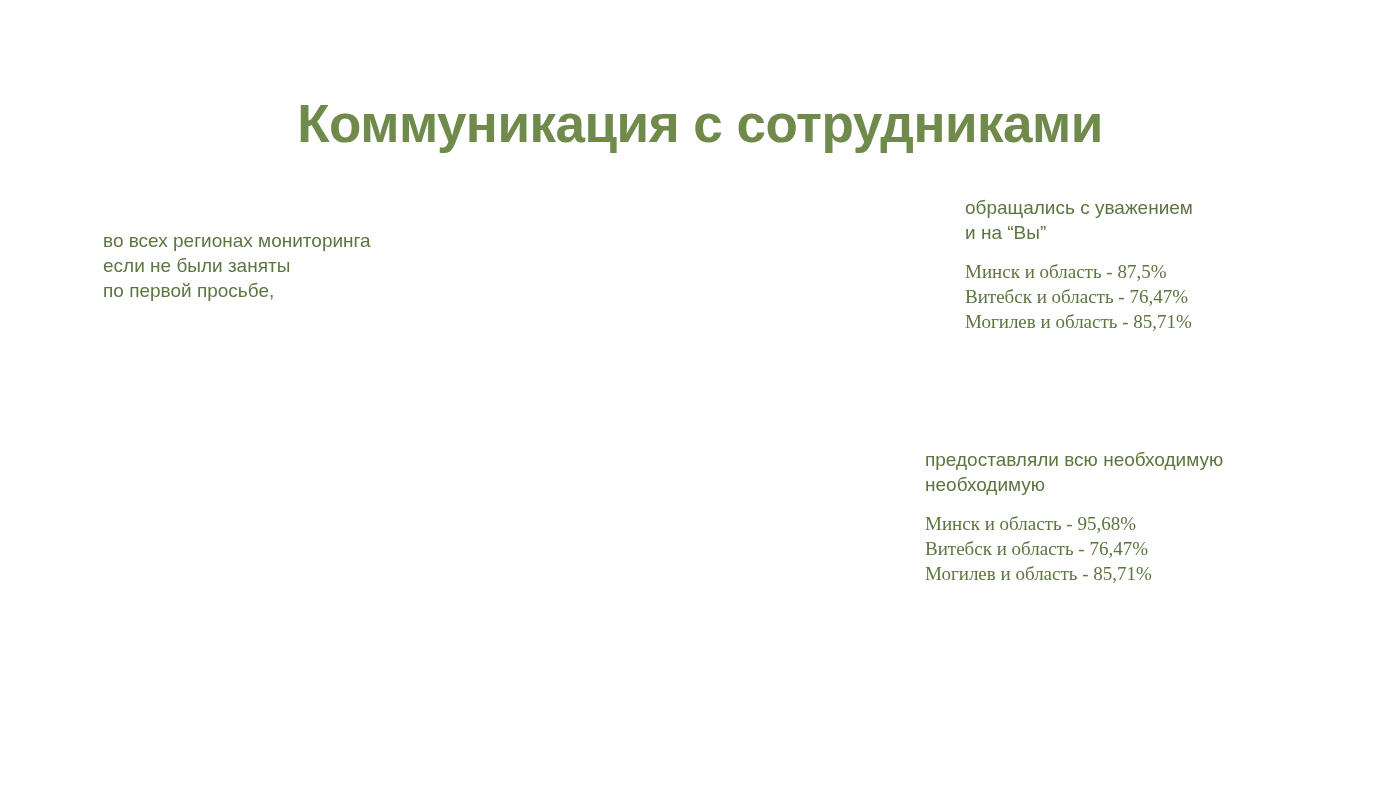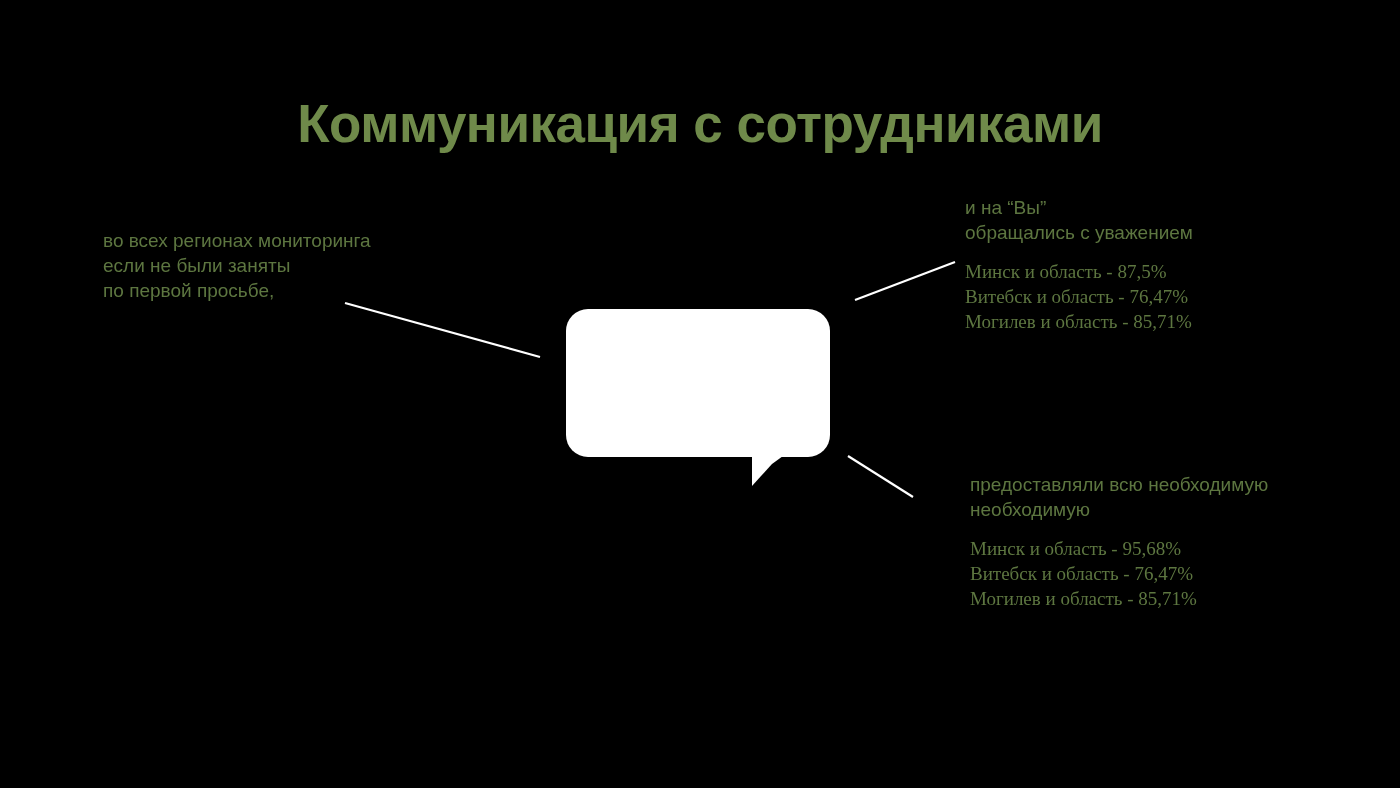"Коммуникация с сотрудниками" .slide { background: #000000 -> #ffffff }
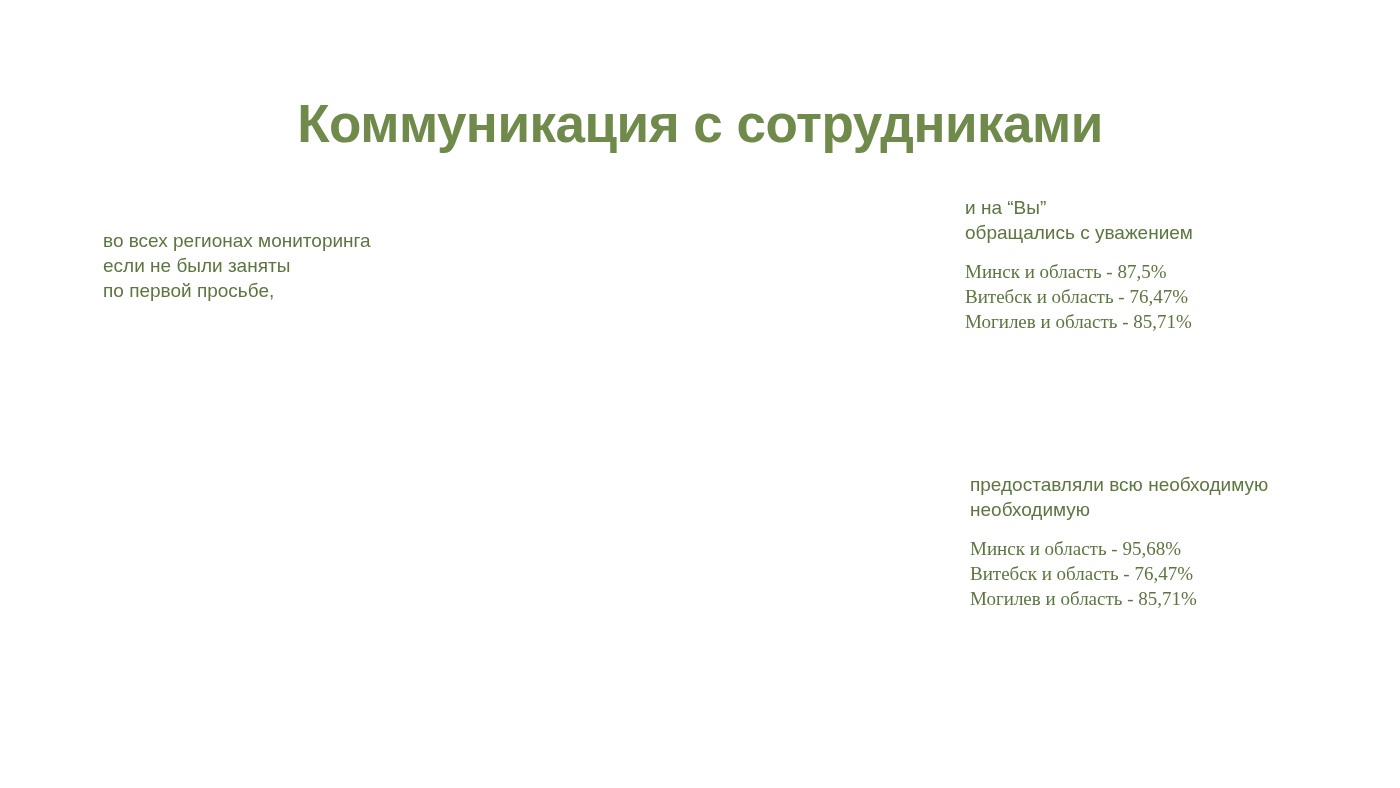"и на “Вы”" div { order: before "обращались с уважением" -> after "обращались с уважением" }
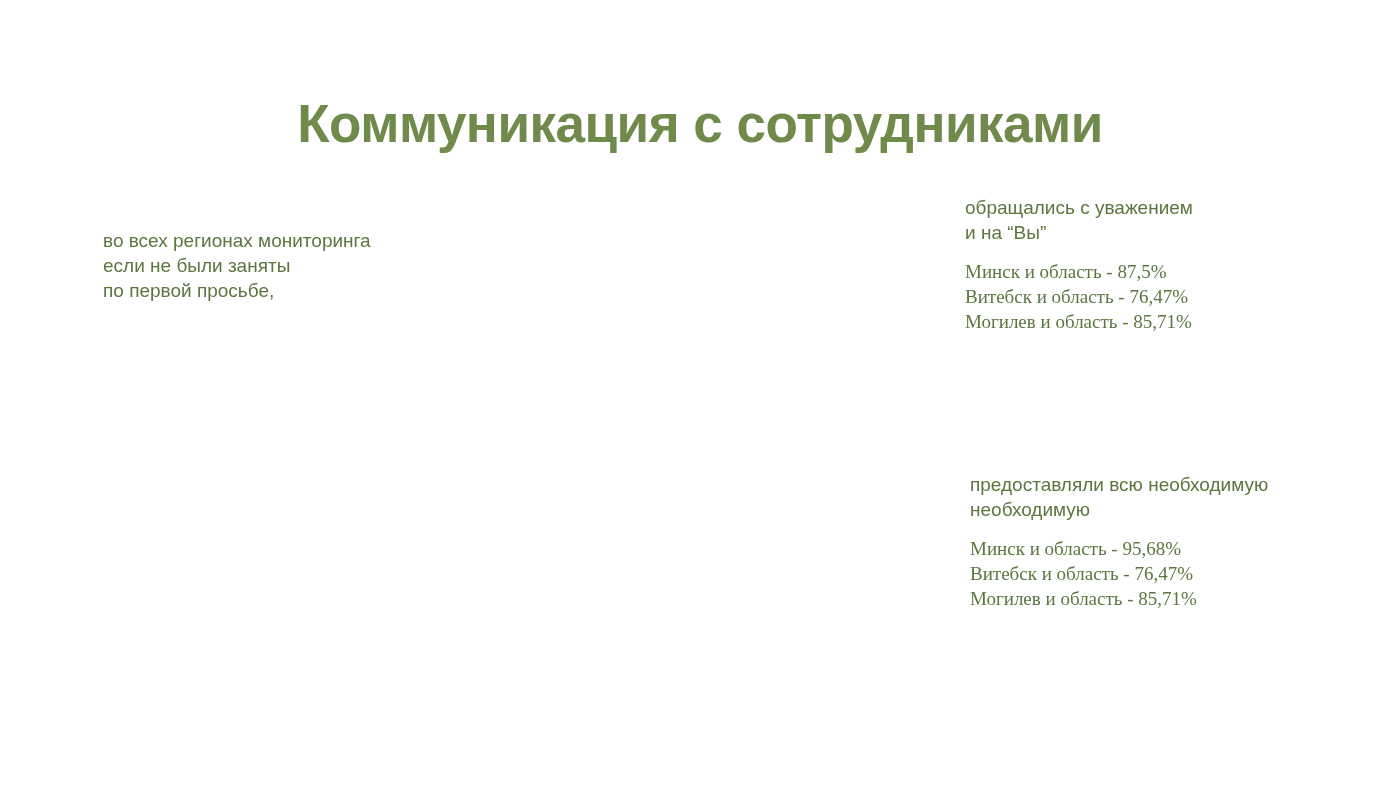"предоставляли всю необходимую" #callout-bottom-right { margin-left: 45px -> none; top: 472px -> 447px }
